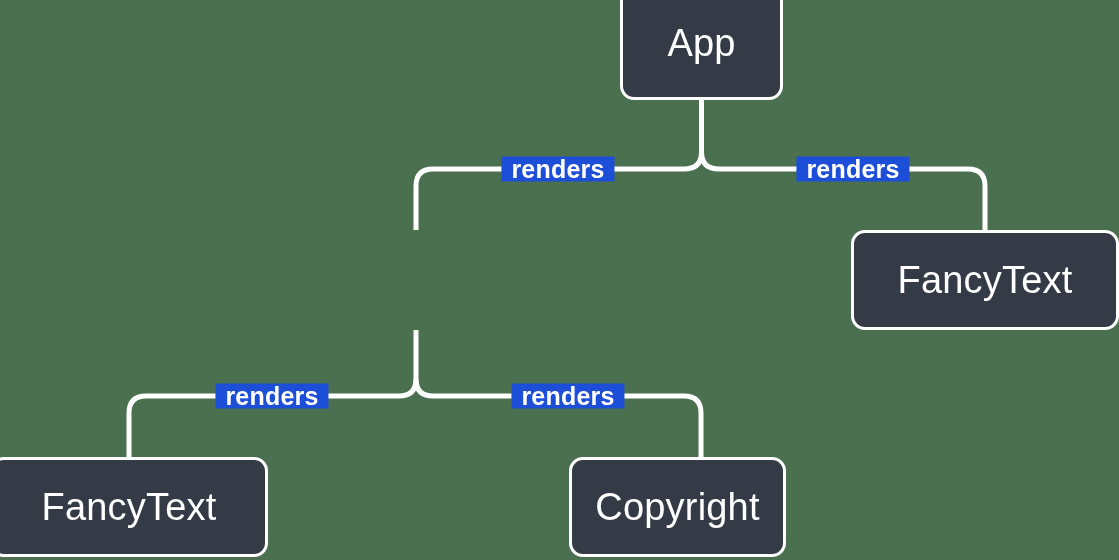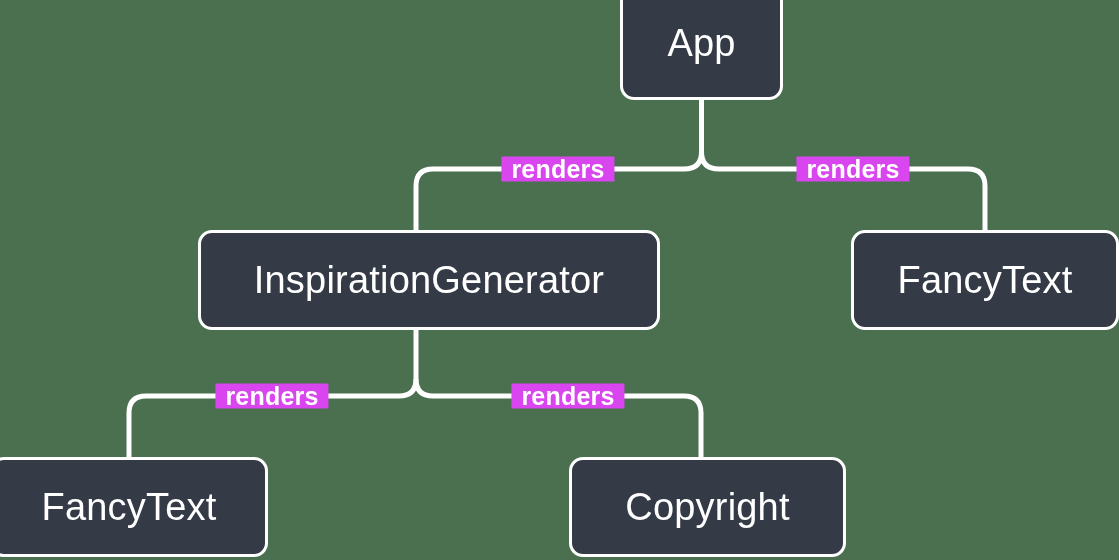"renders" .edge-label { background: #d946ef -> #1d4ed8 }
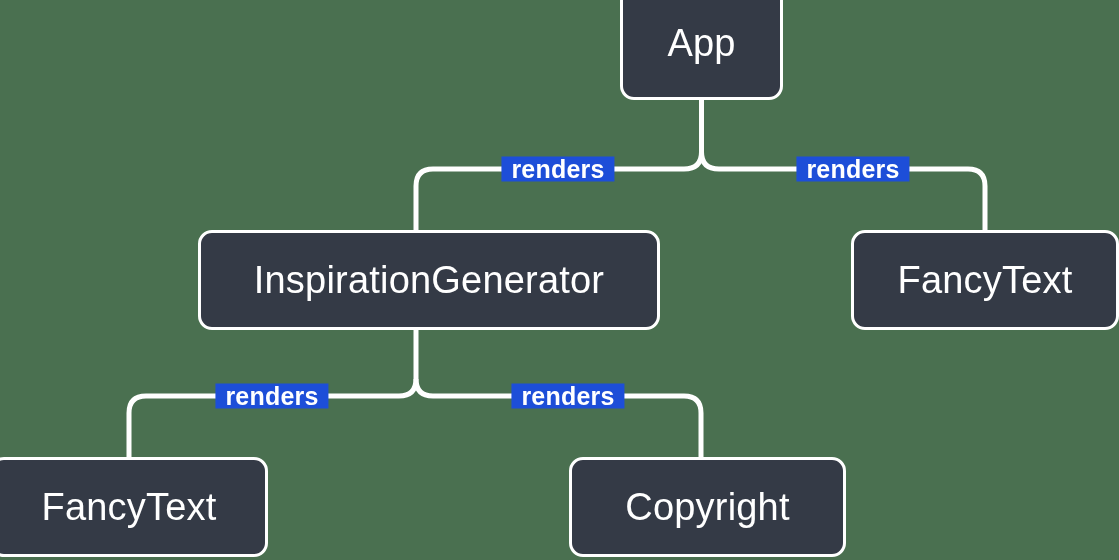"InspirationGenerator" div.node { html: <div> <span>InspirationGenerator</span> </div> -> none }
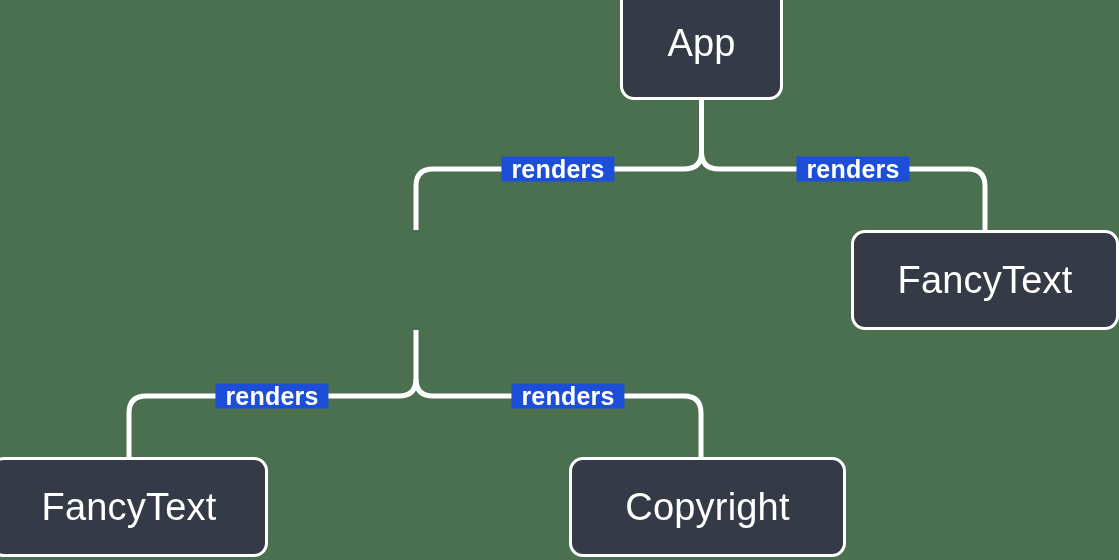"Copyright" div.node { width: 277px -> 217px }
